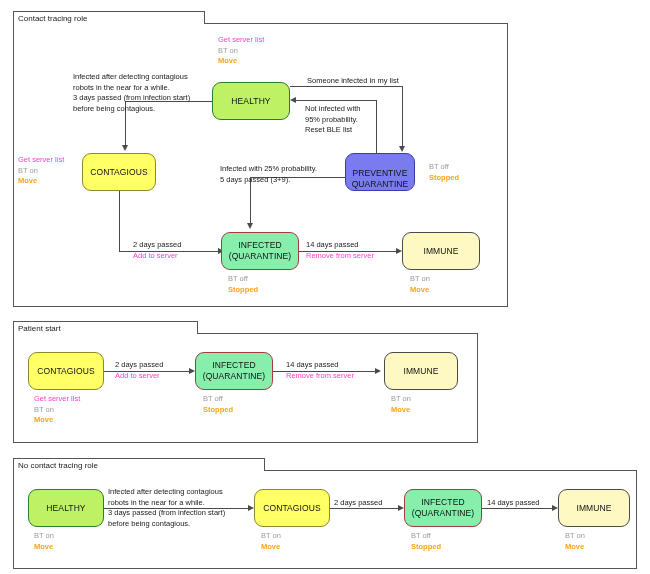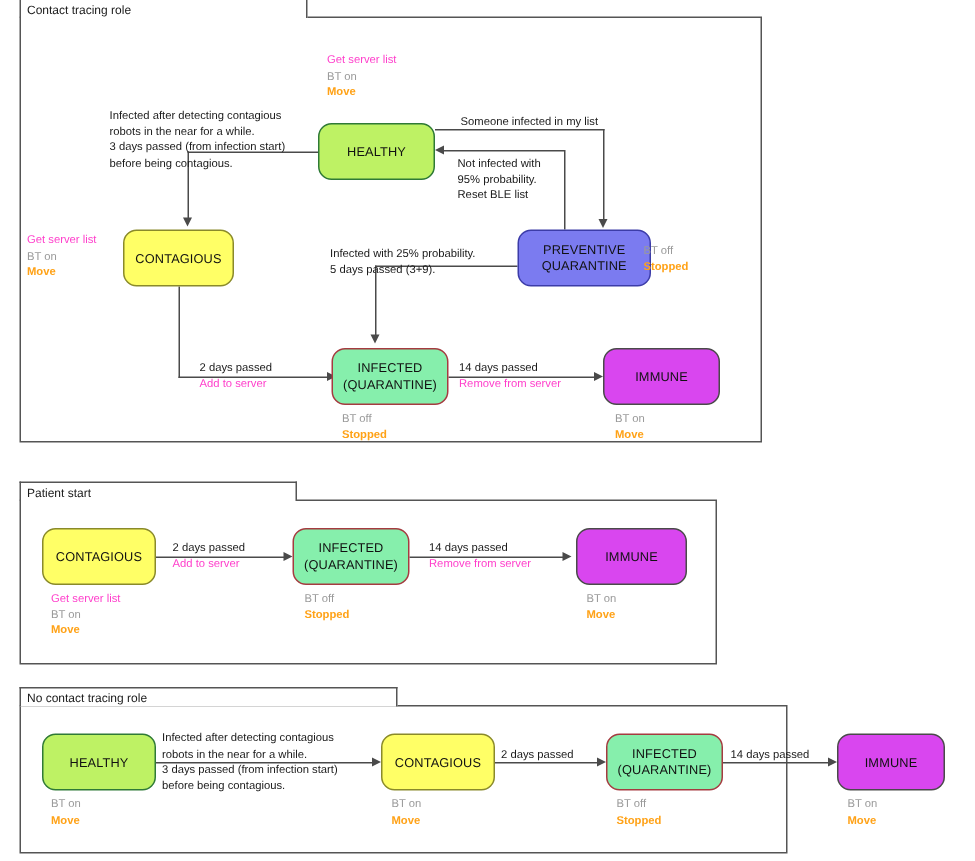"Contact tracing role" #panel-contact { top: 11px -> 23px }
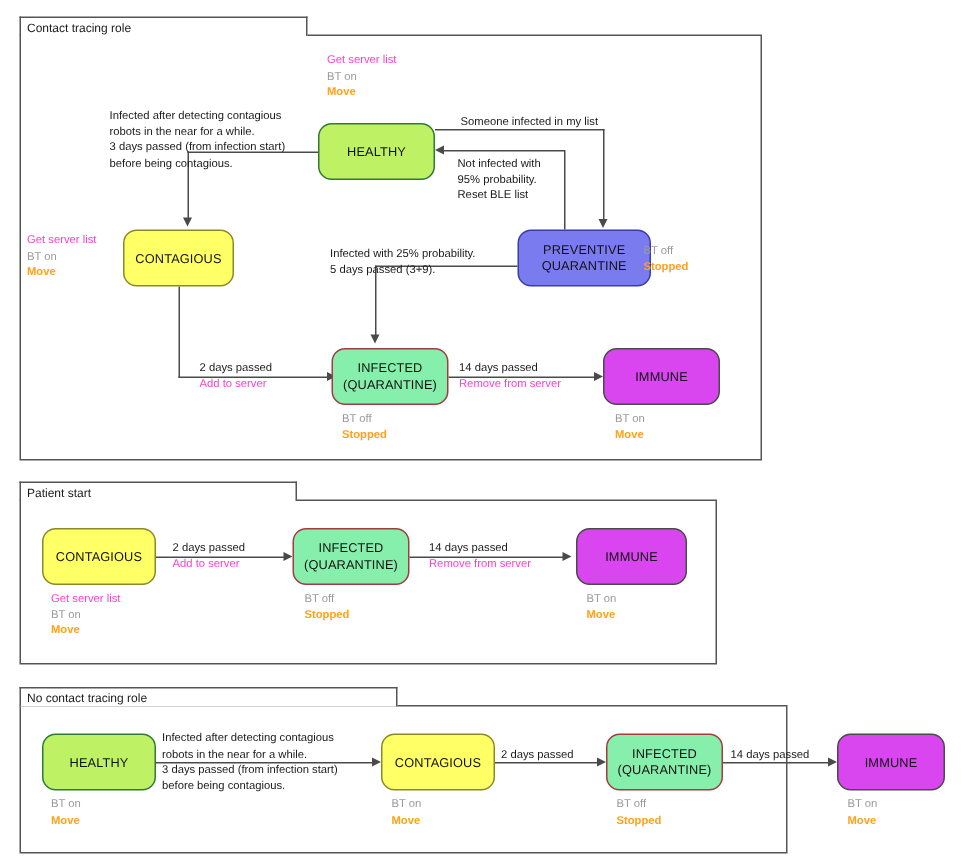"PREVENTIVE" div.state { justify-content: none -> flex-end; width: 89px -> 70px }
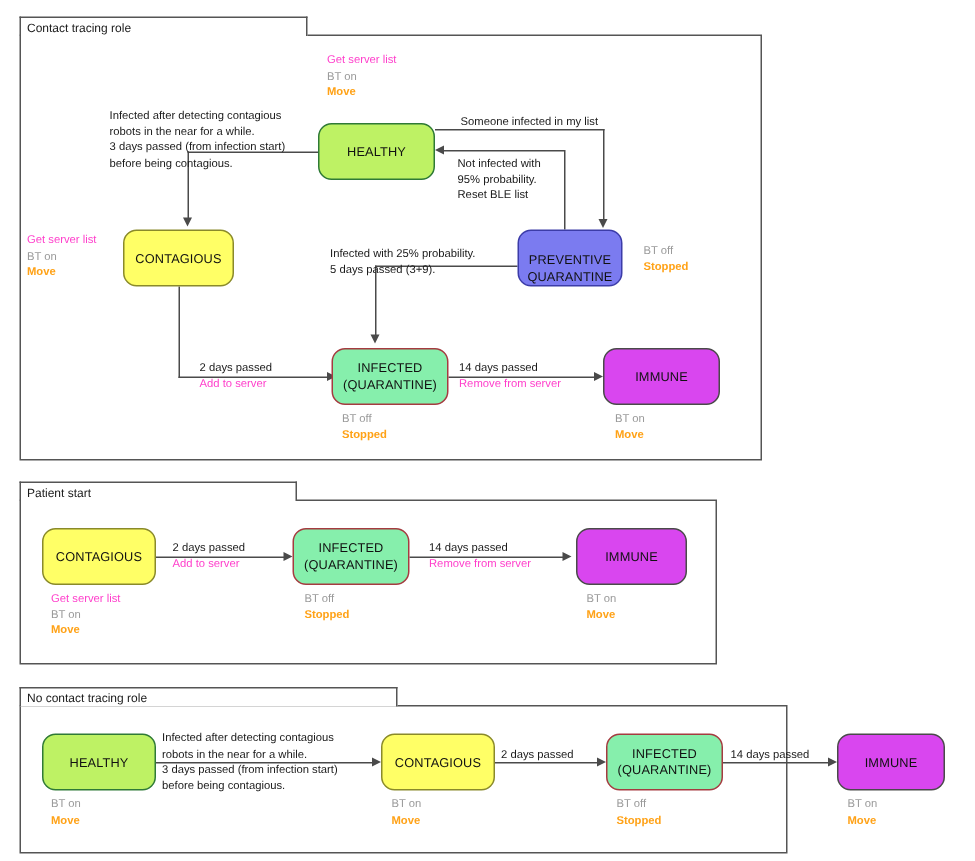"IMMUNE" .s-white { background: #d946ef -> #fef9c3 }
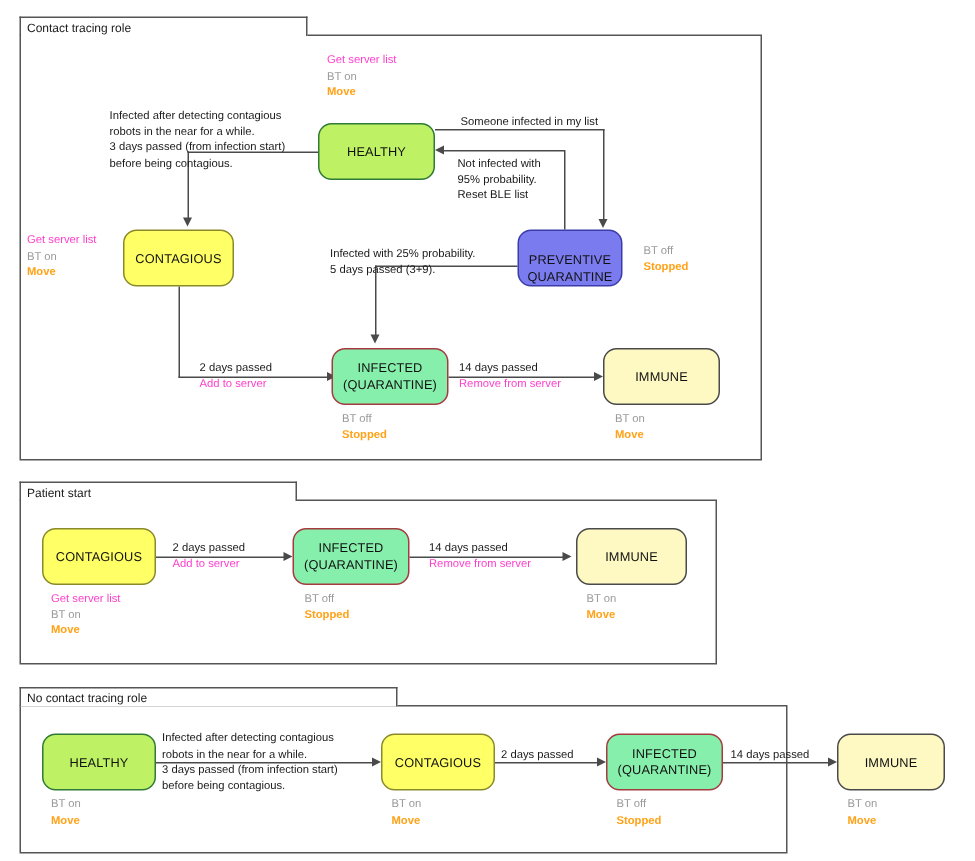"No contact tracing role" #panel-notrace { width: 512px -> 624px }
